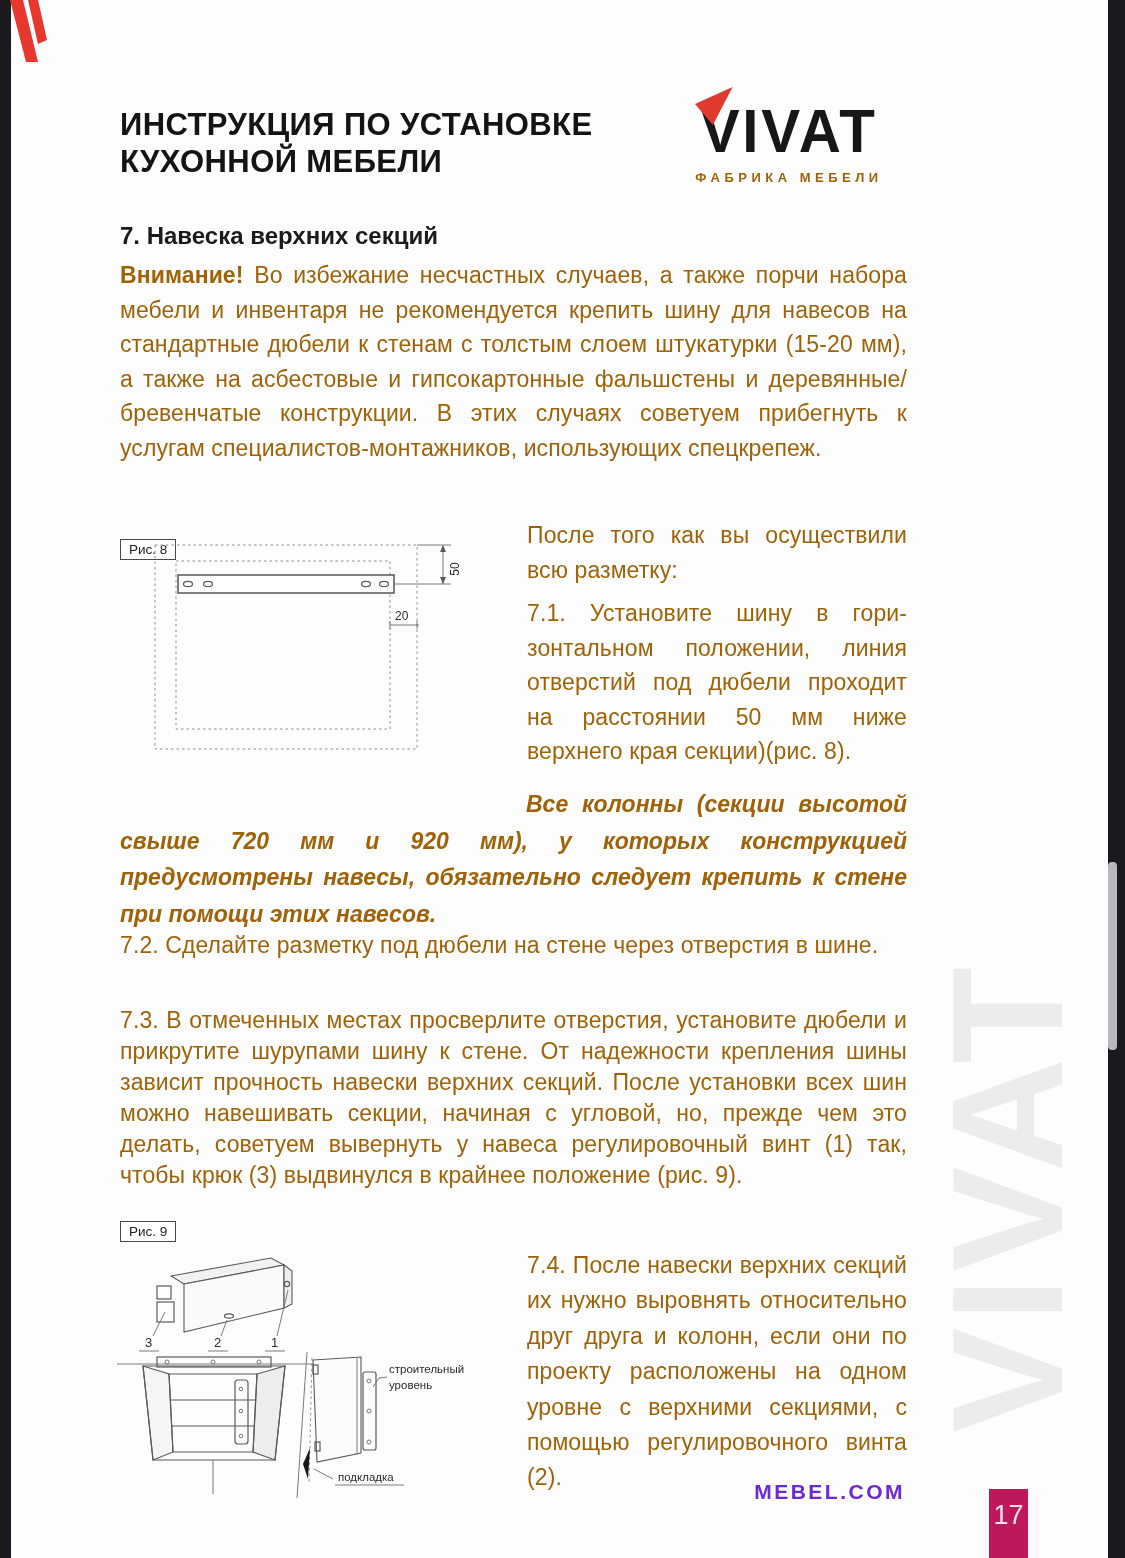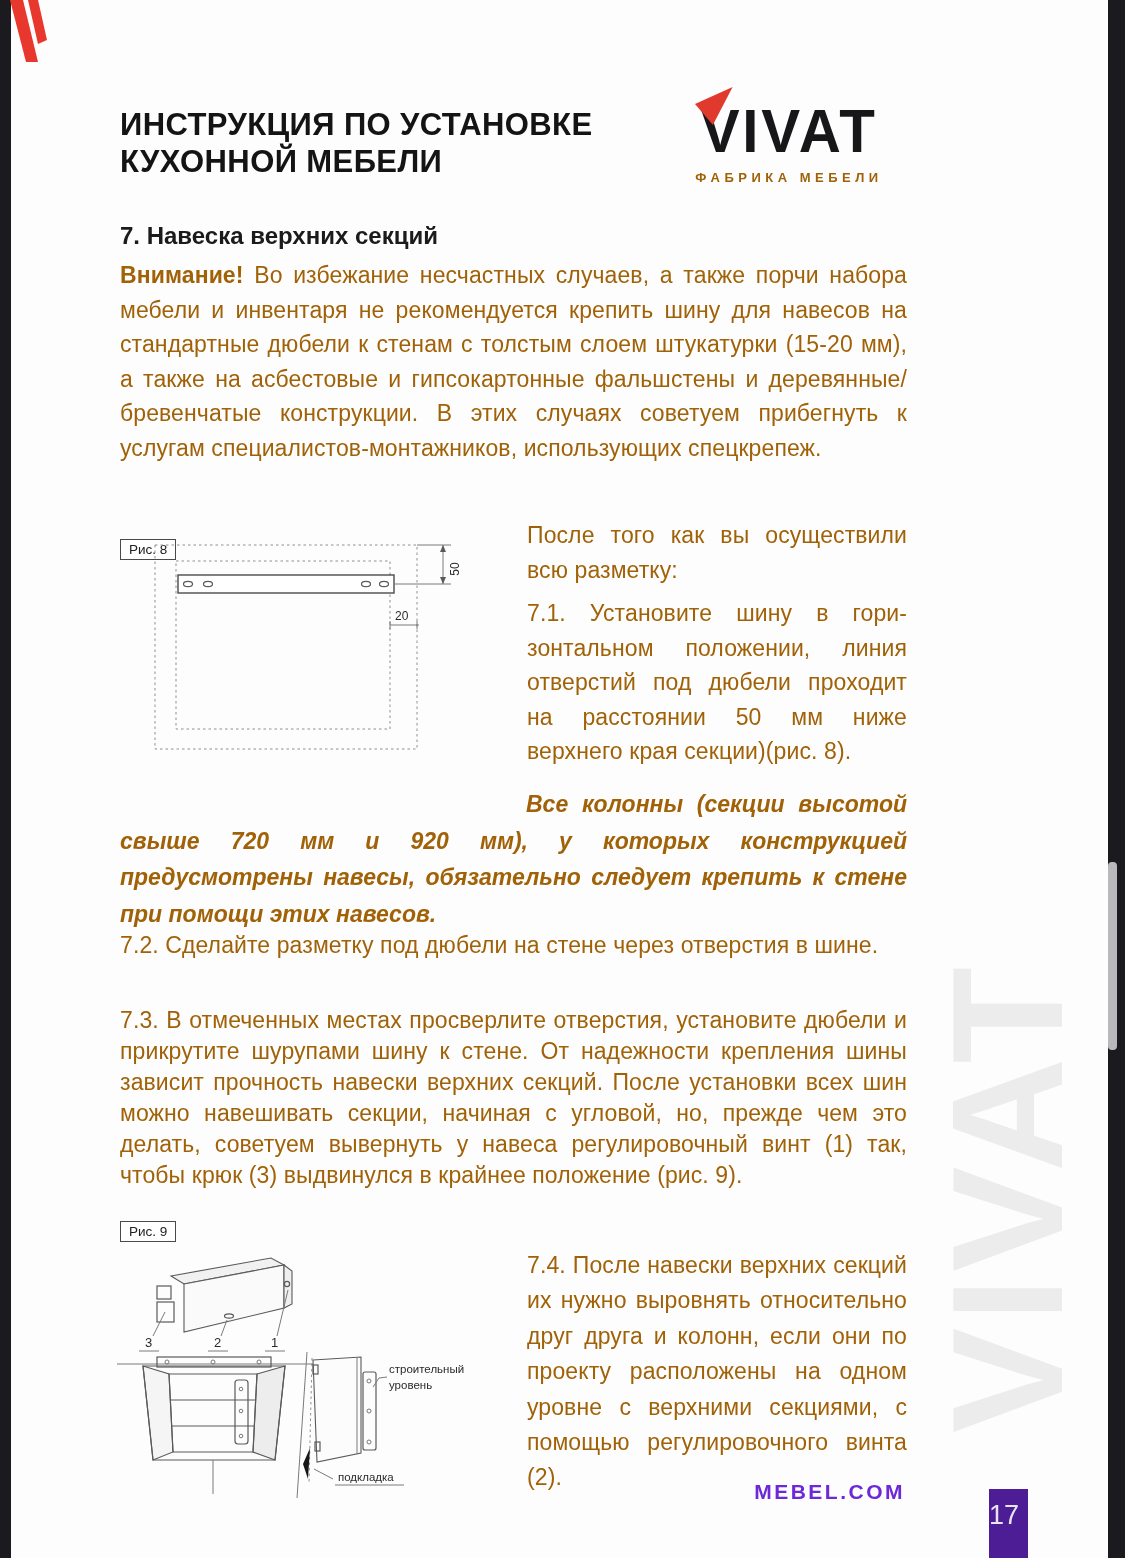"17" .page-num-box { background: #4c1d95 -> #be185d; text-align: none -> center }
